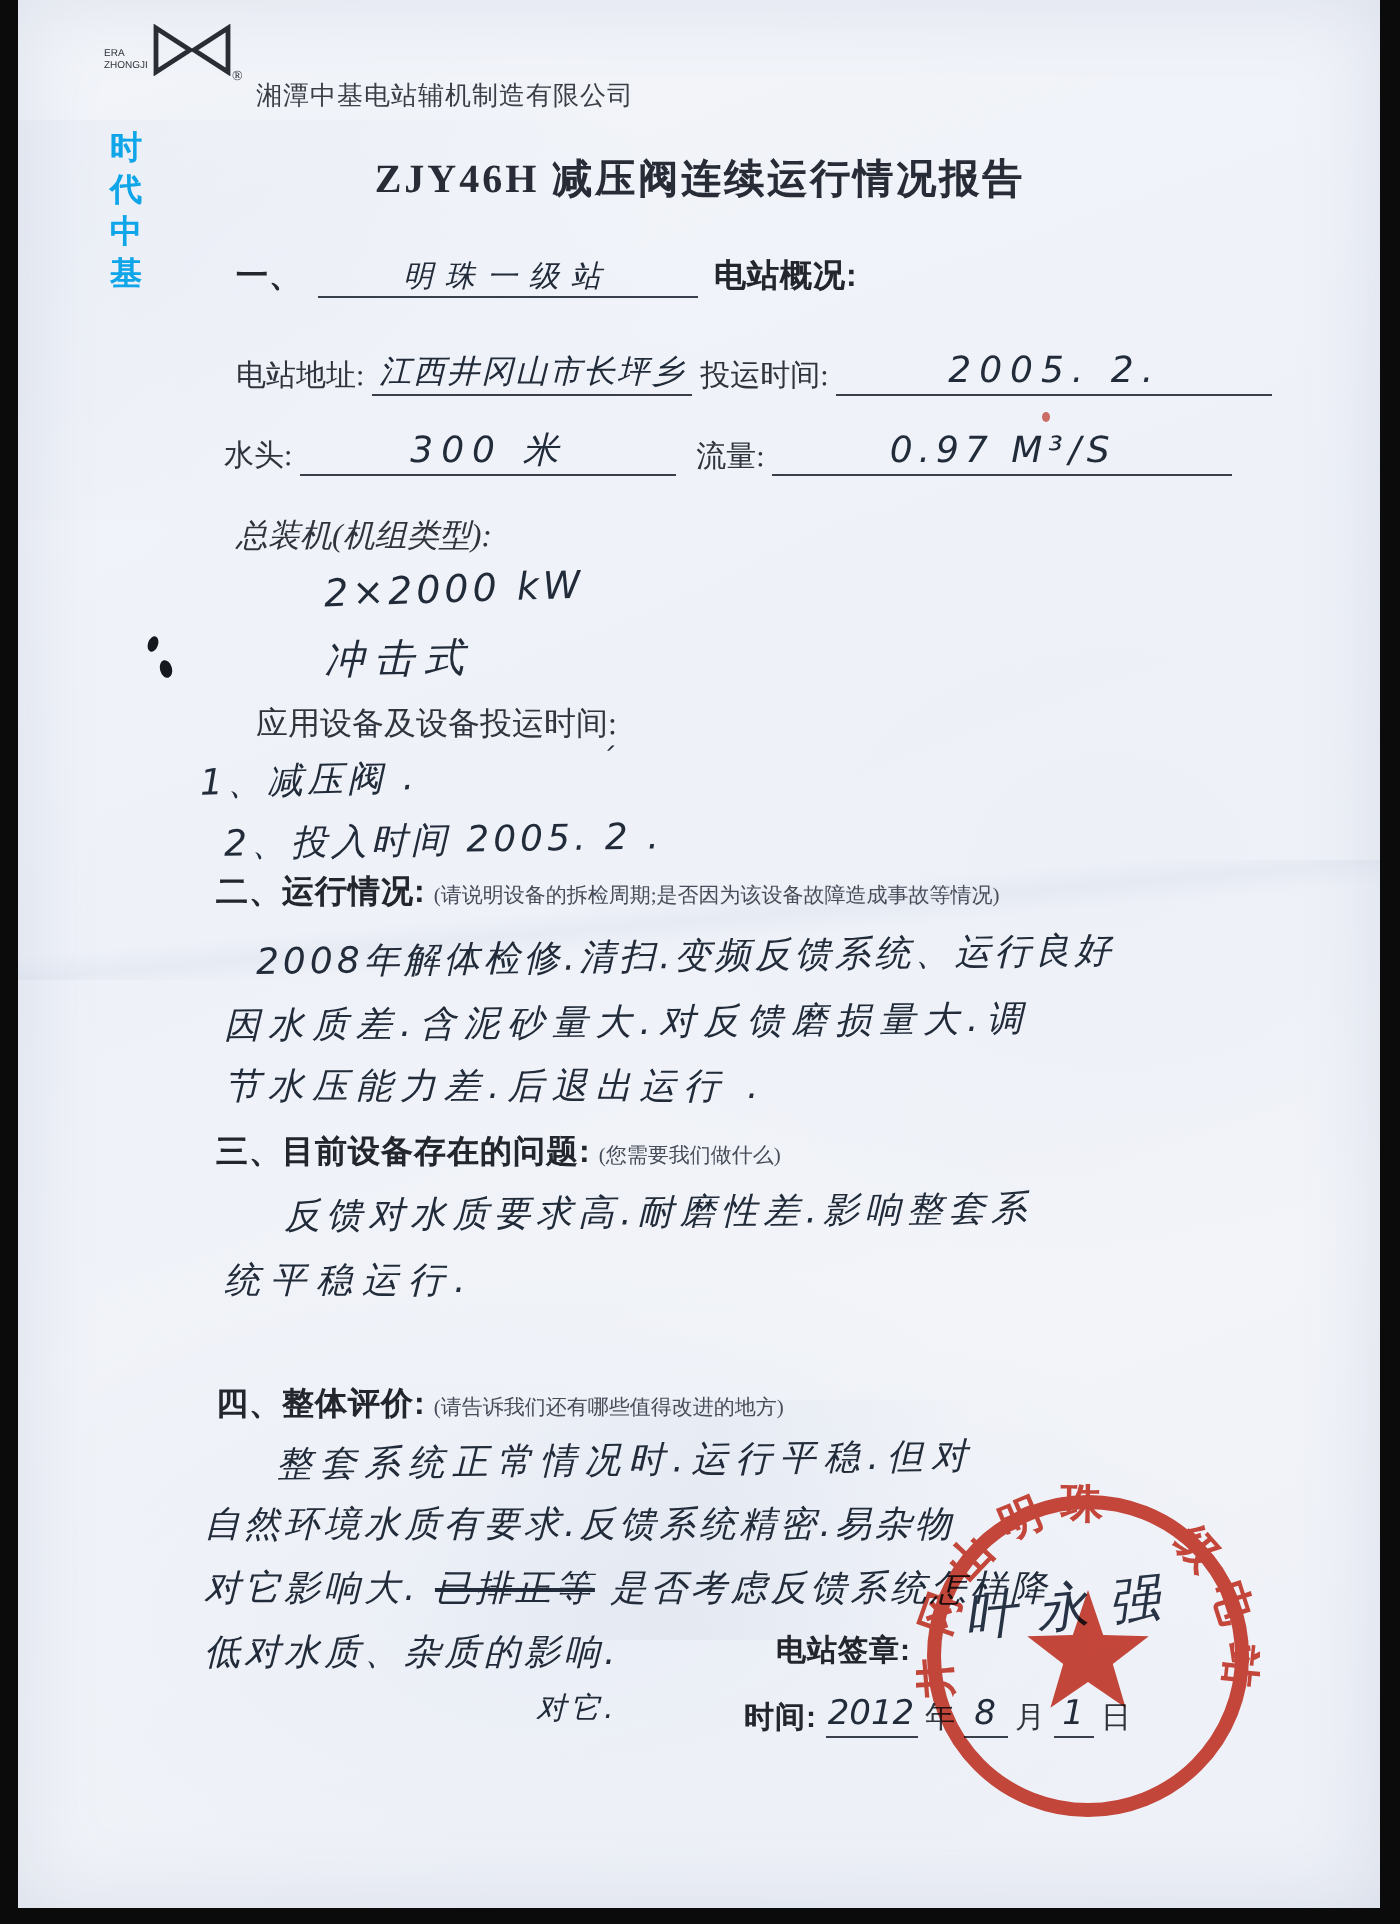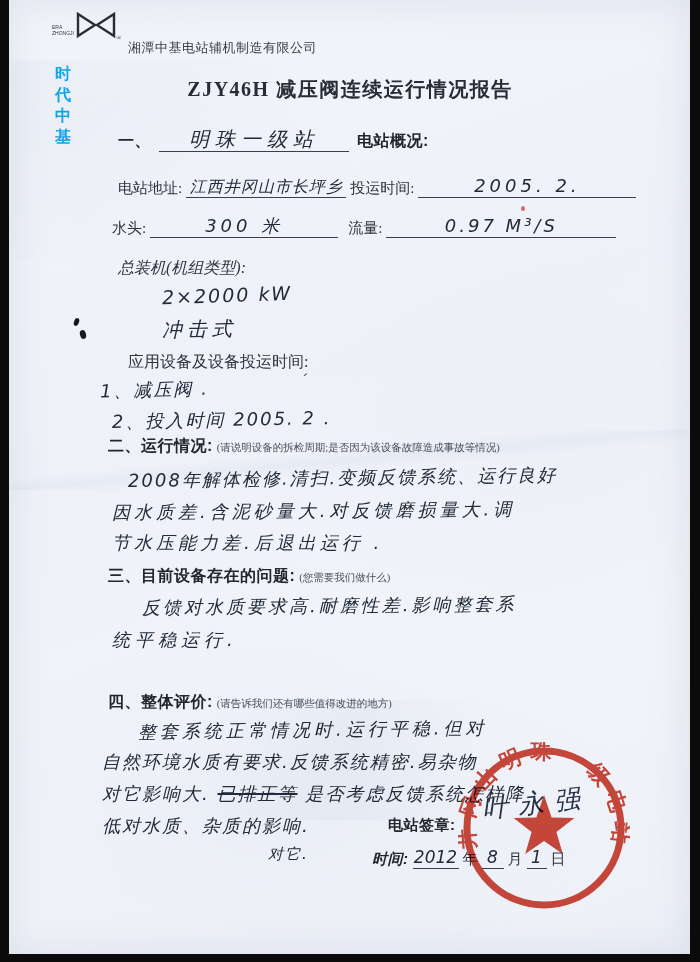"明珠一级站" span.hw { font-size: 20px -> 15px }
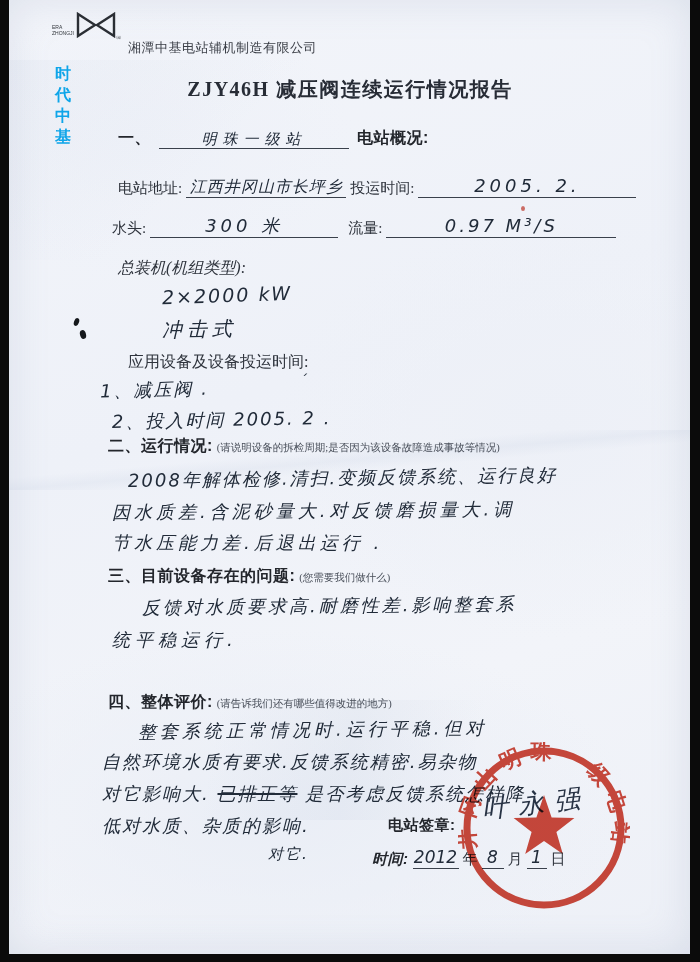"时间:" span.heading { font-style: italic -> none }
